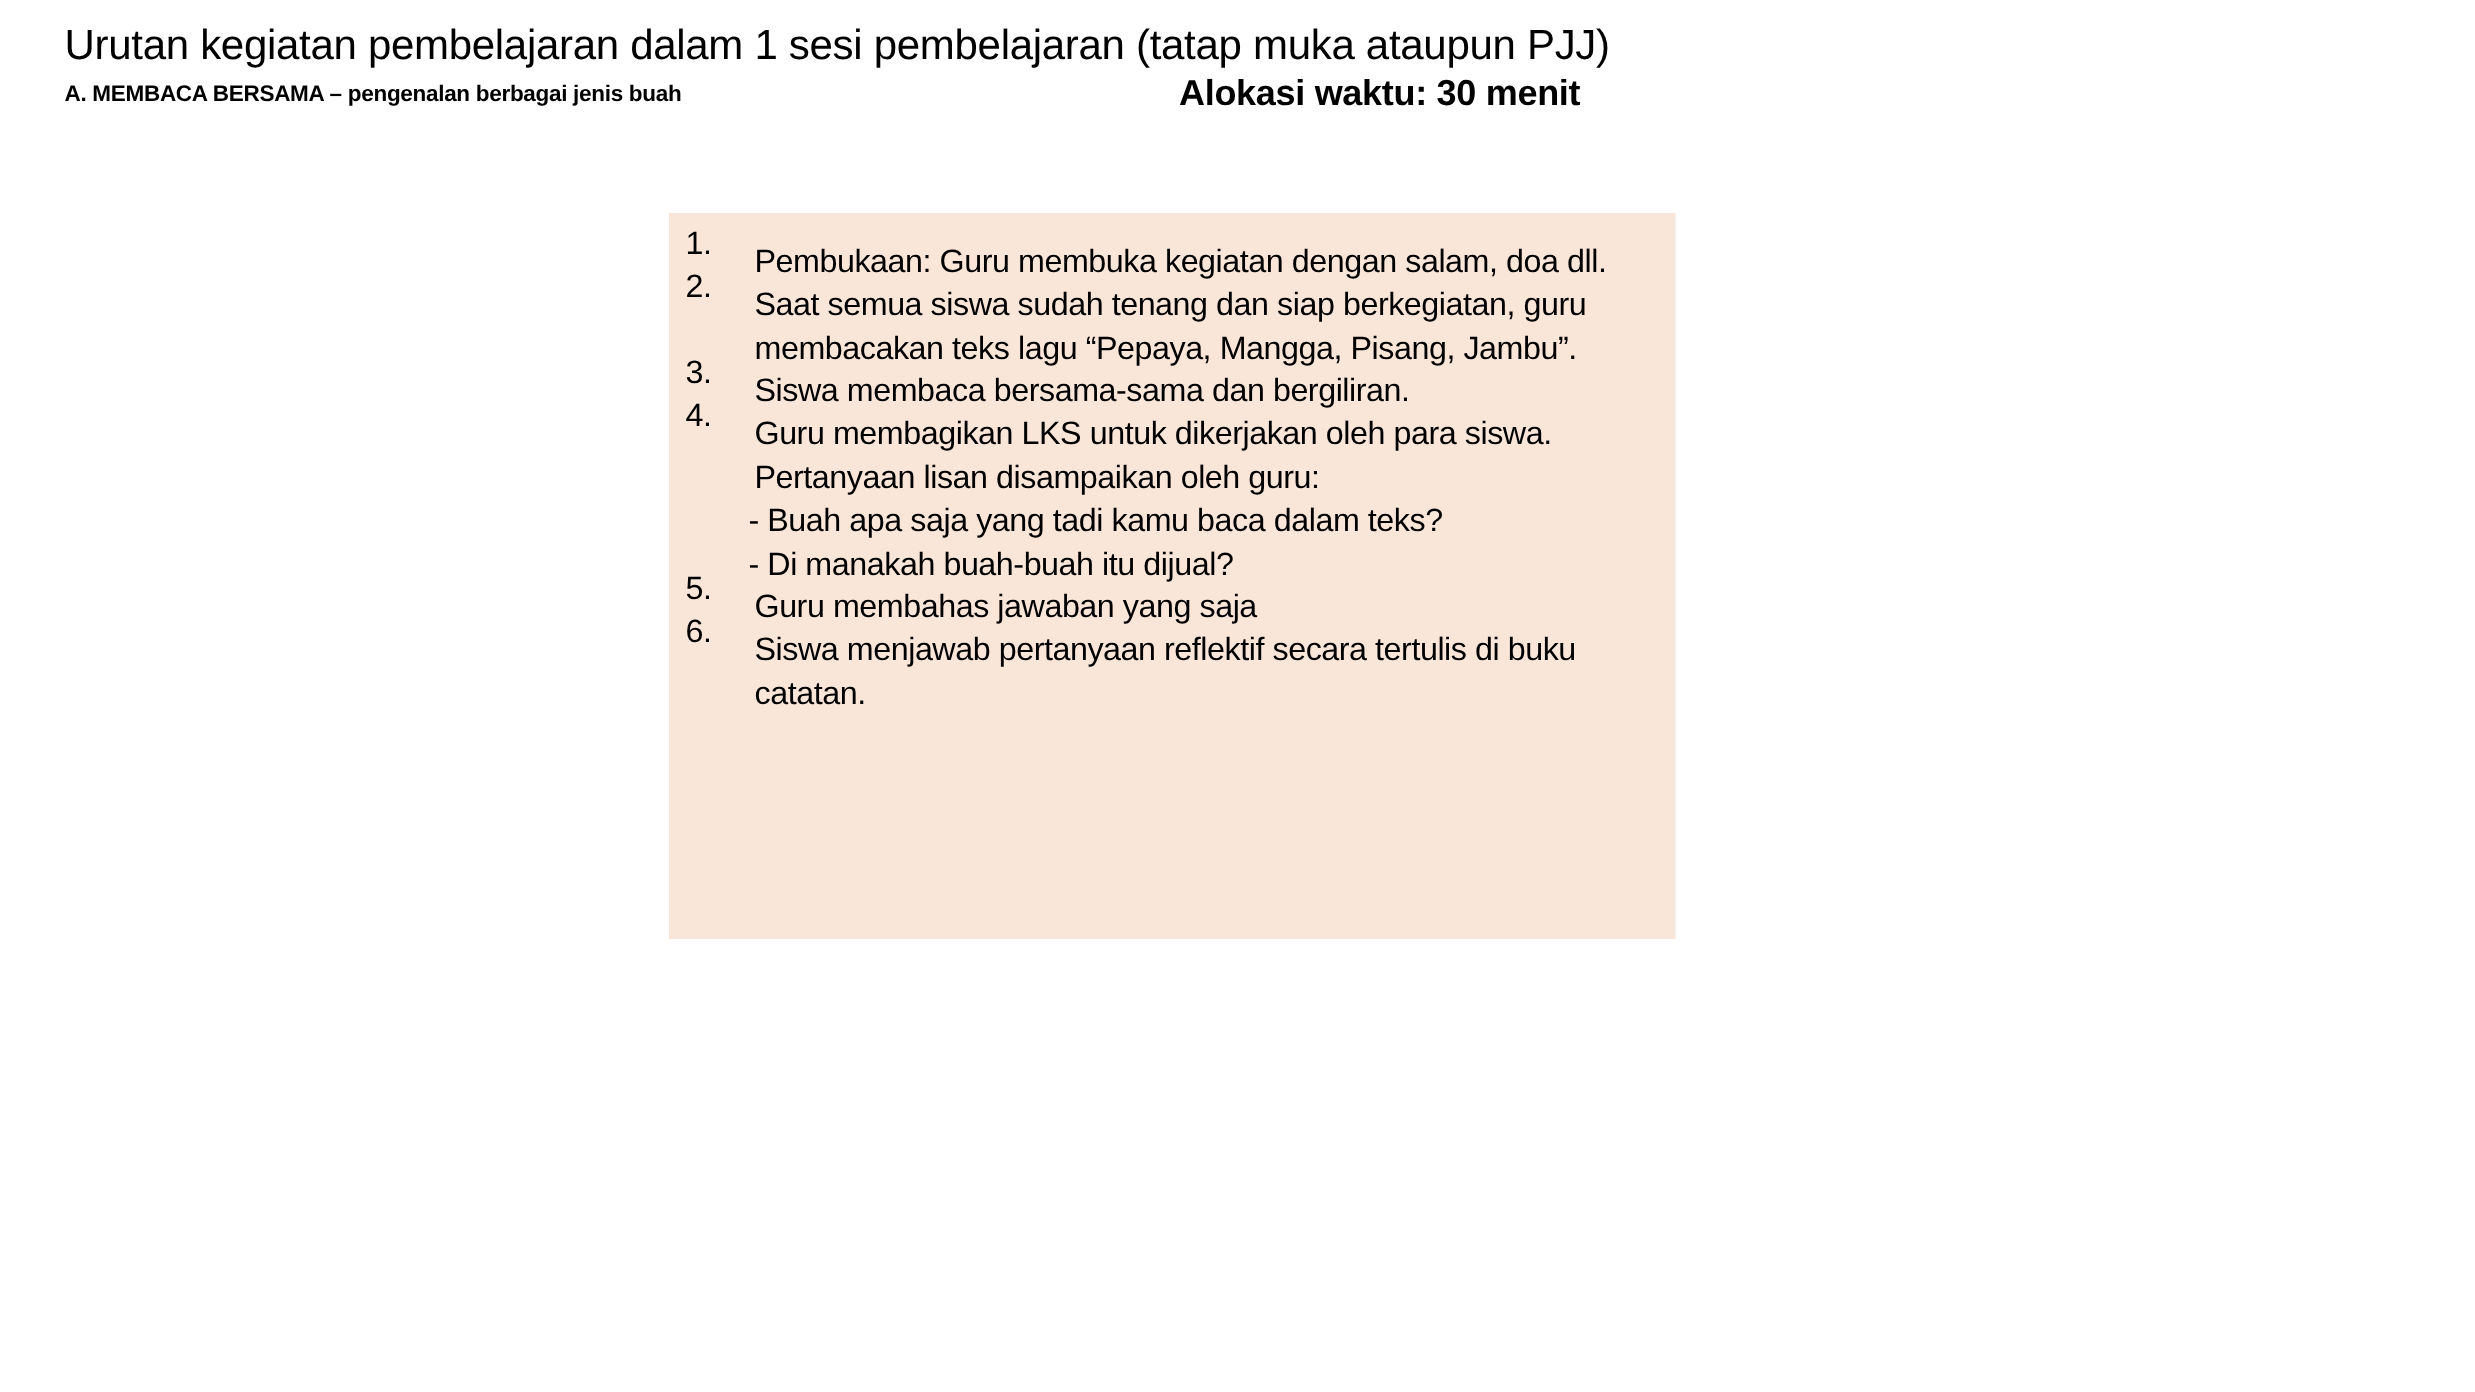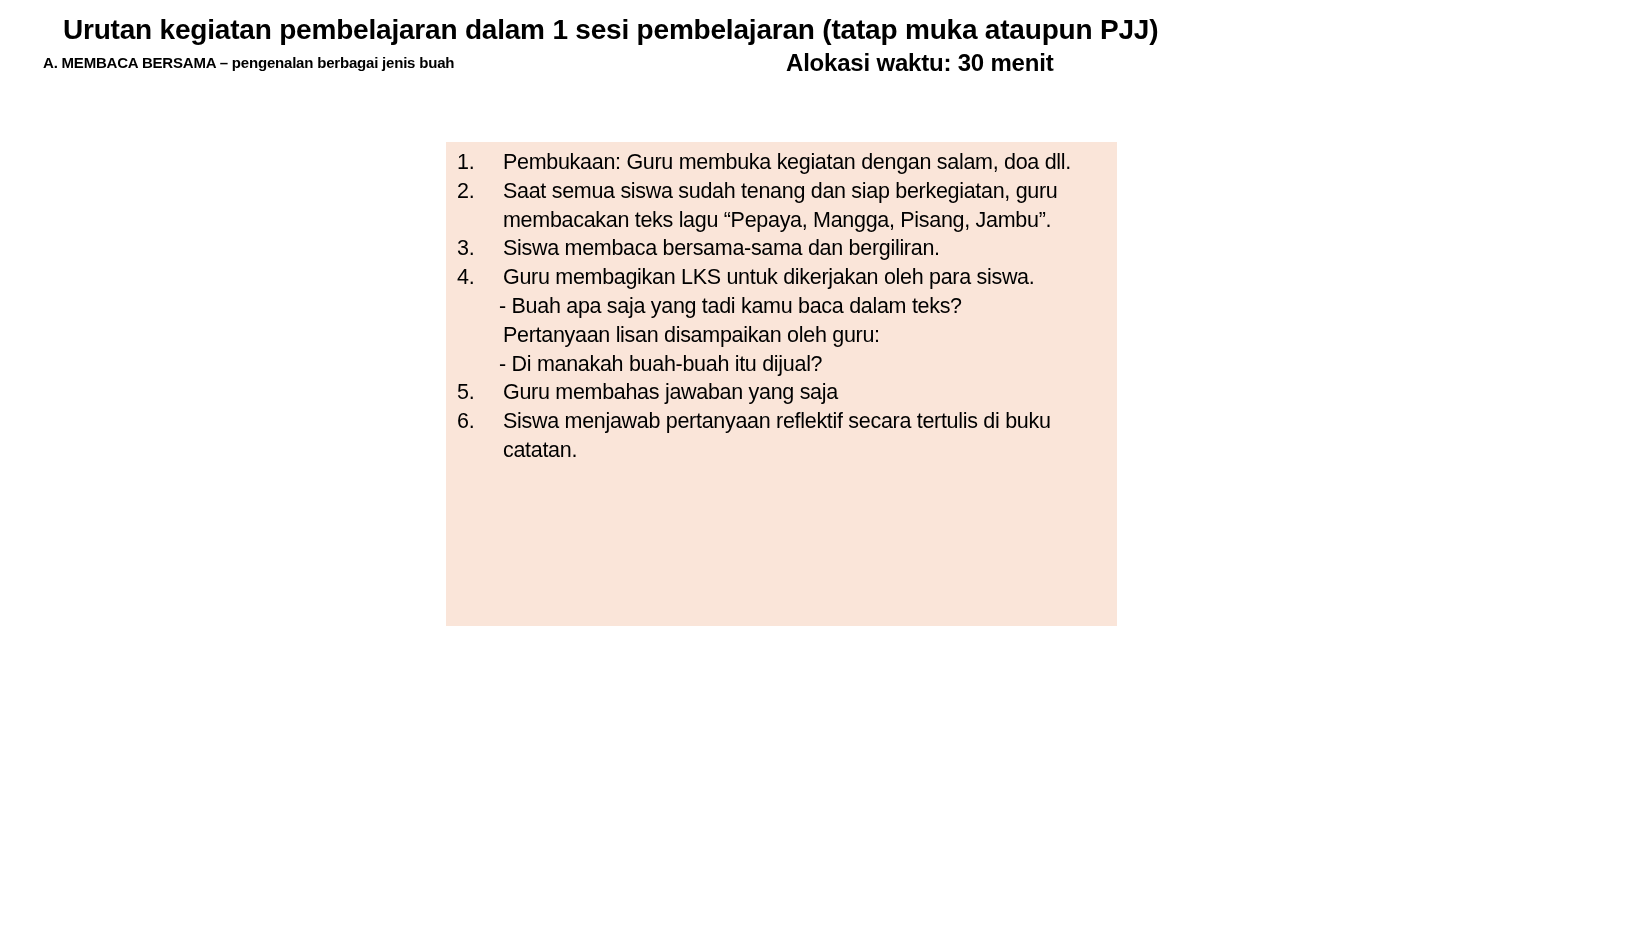"Urutan kegiatan pembelajaran dalam 1" .title .bold { font-weight: bold -> normal; margin-left: 20px -> none }
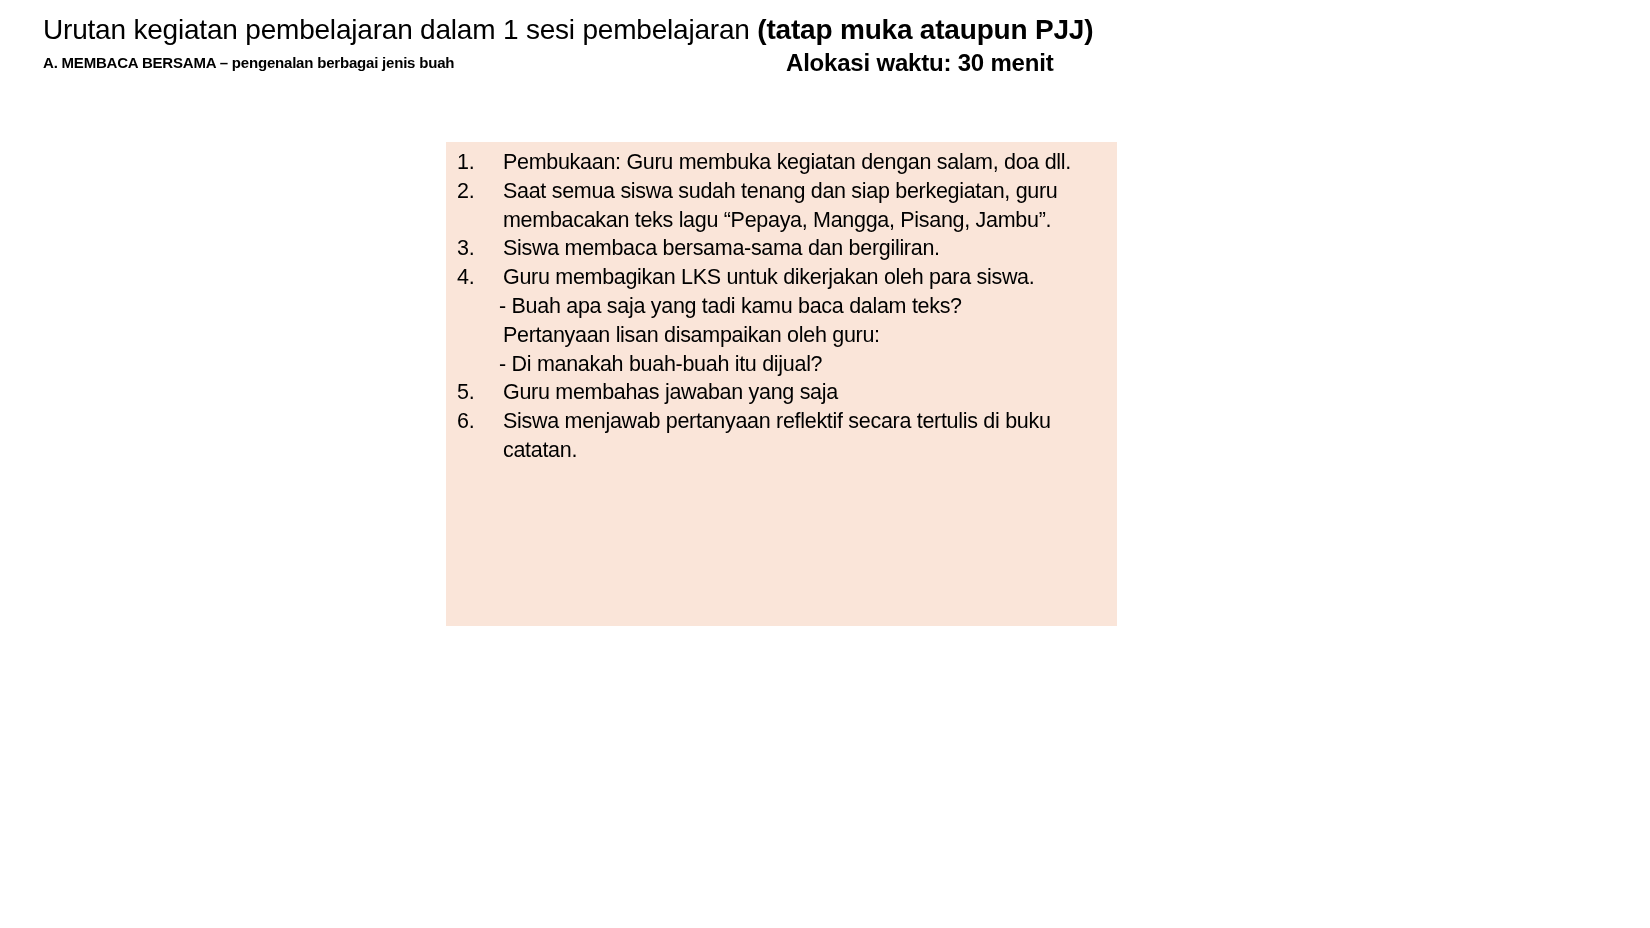"(tatap muka ataupun PJJ)" .title .normal { font-weight: bold -> normal }
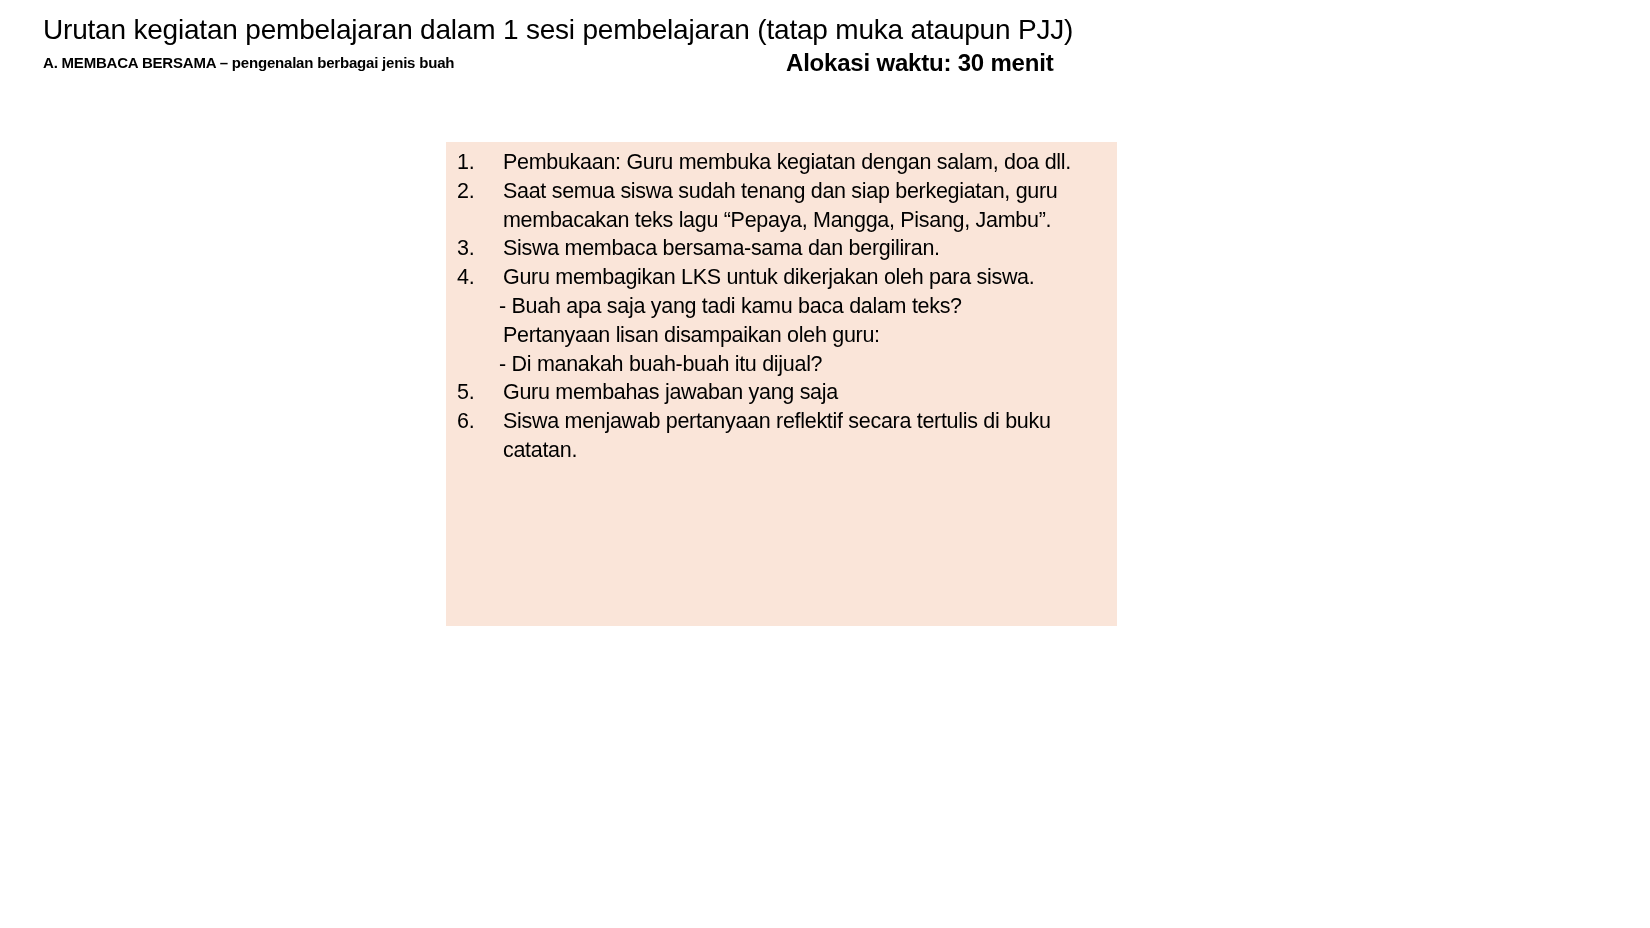"Pembukaan: Guru membuka kegiatan dengan" .row .text { top: 0 -> 12px }
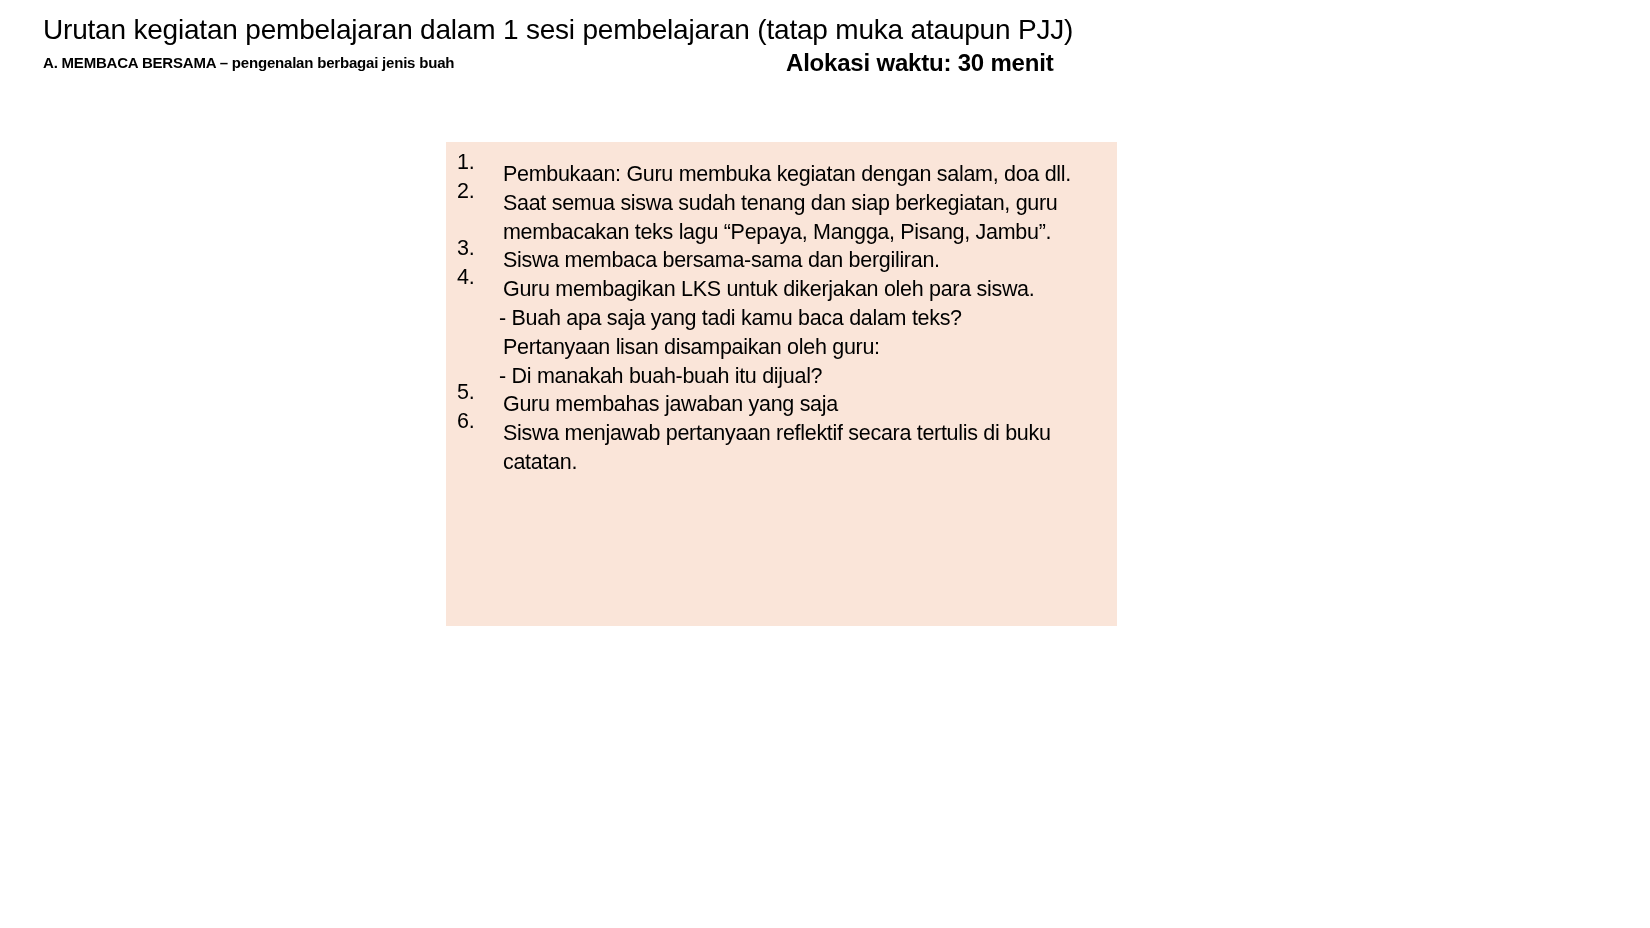"- Buah apa saja yang" div.row { order: before "Pertanyaan lisan disampaikan oleh guru:" -> after "Pertanyaan lisan disampaikan oleh guru:" }
